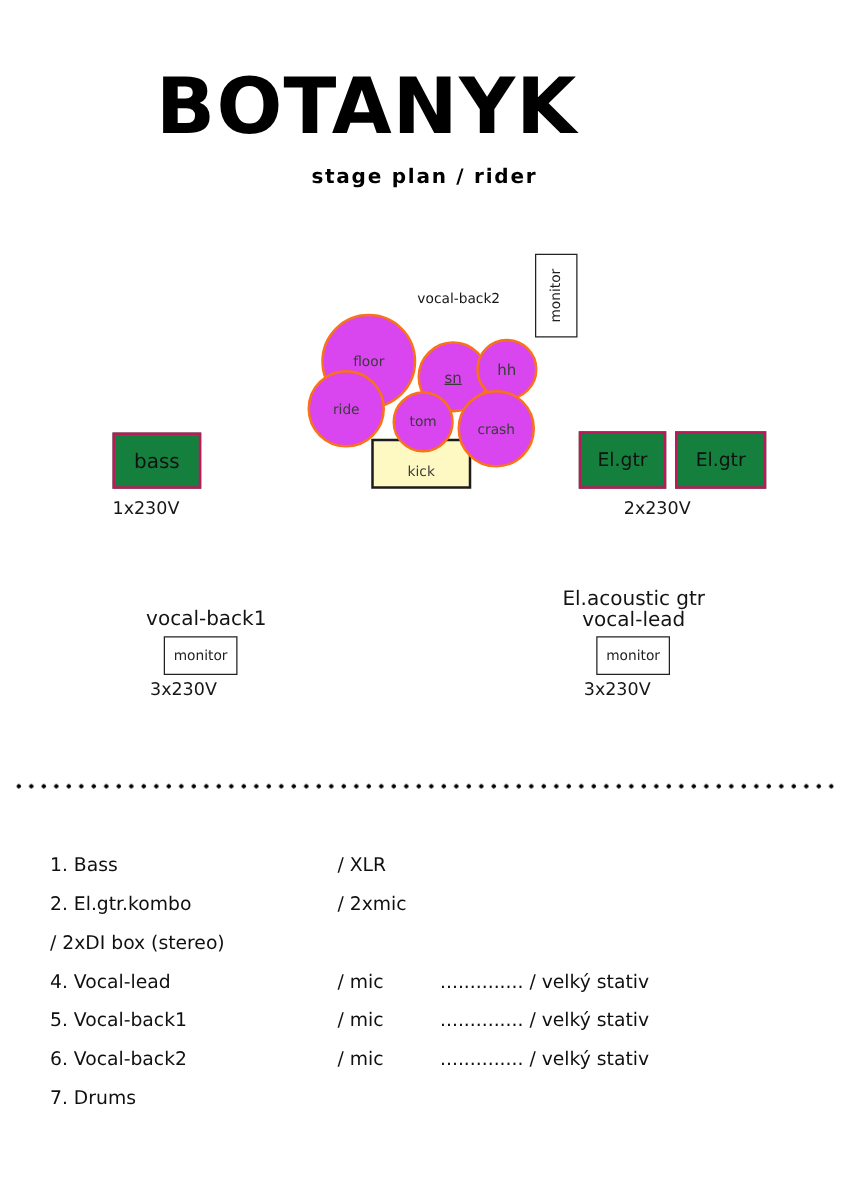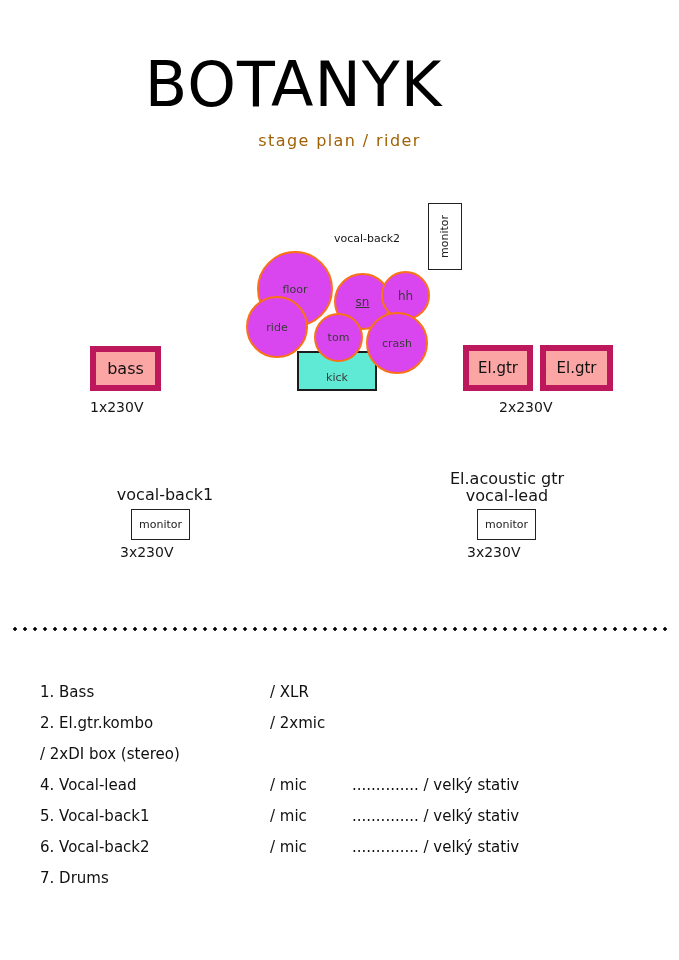"BOTANYK" .title { font-weight: normal -> bold }
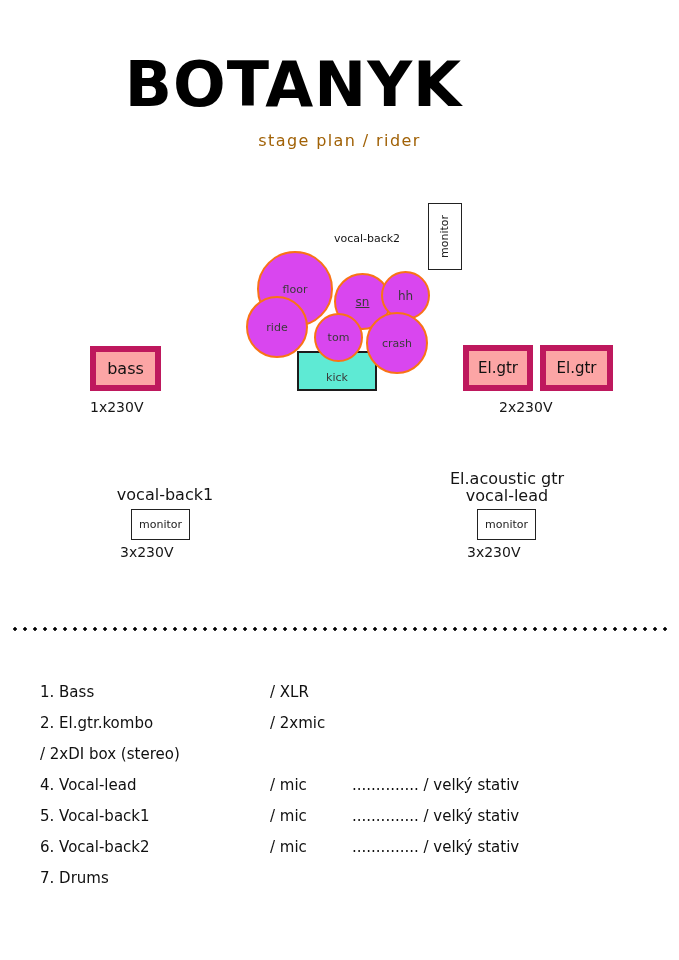"stage plan / rider" .subtitle { color: #a16207 -> #000000; font-weight: none -> bold }
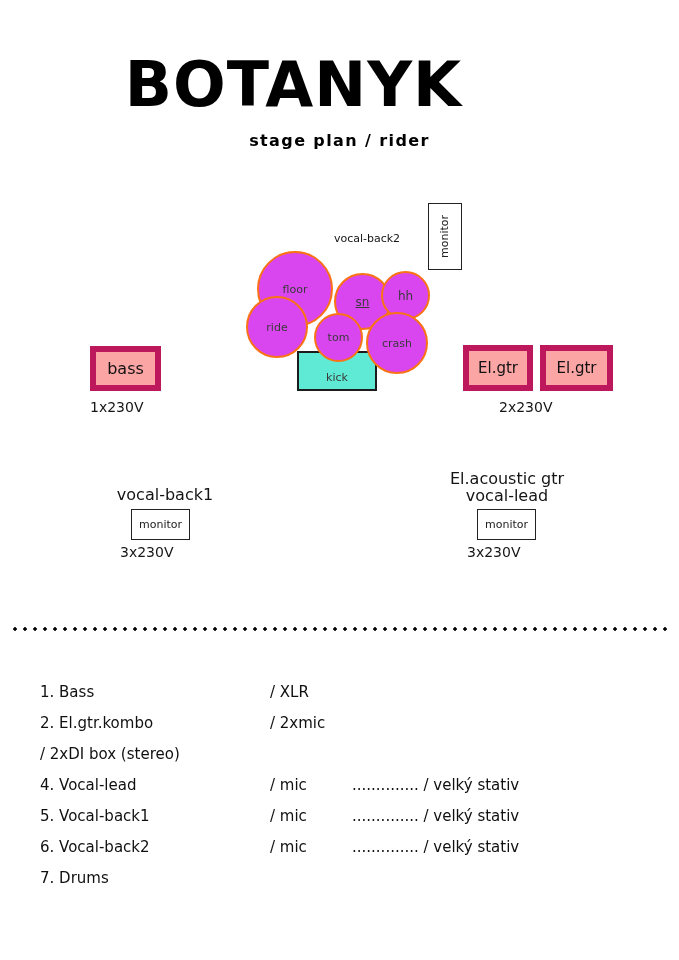"bass" .gearbox { background: #fca5a5 -> #15803d; border: 6px solid #be185d -> 2px solid #be185d }
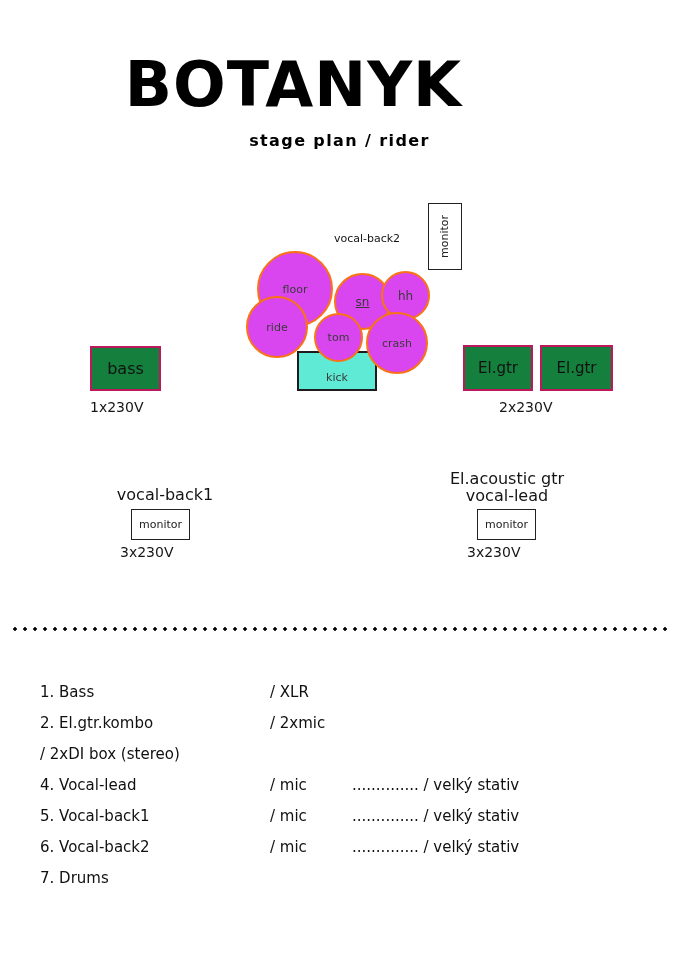"kick" .kickbox { background: #5eead4 -> #fef9c3 }
